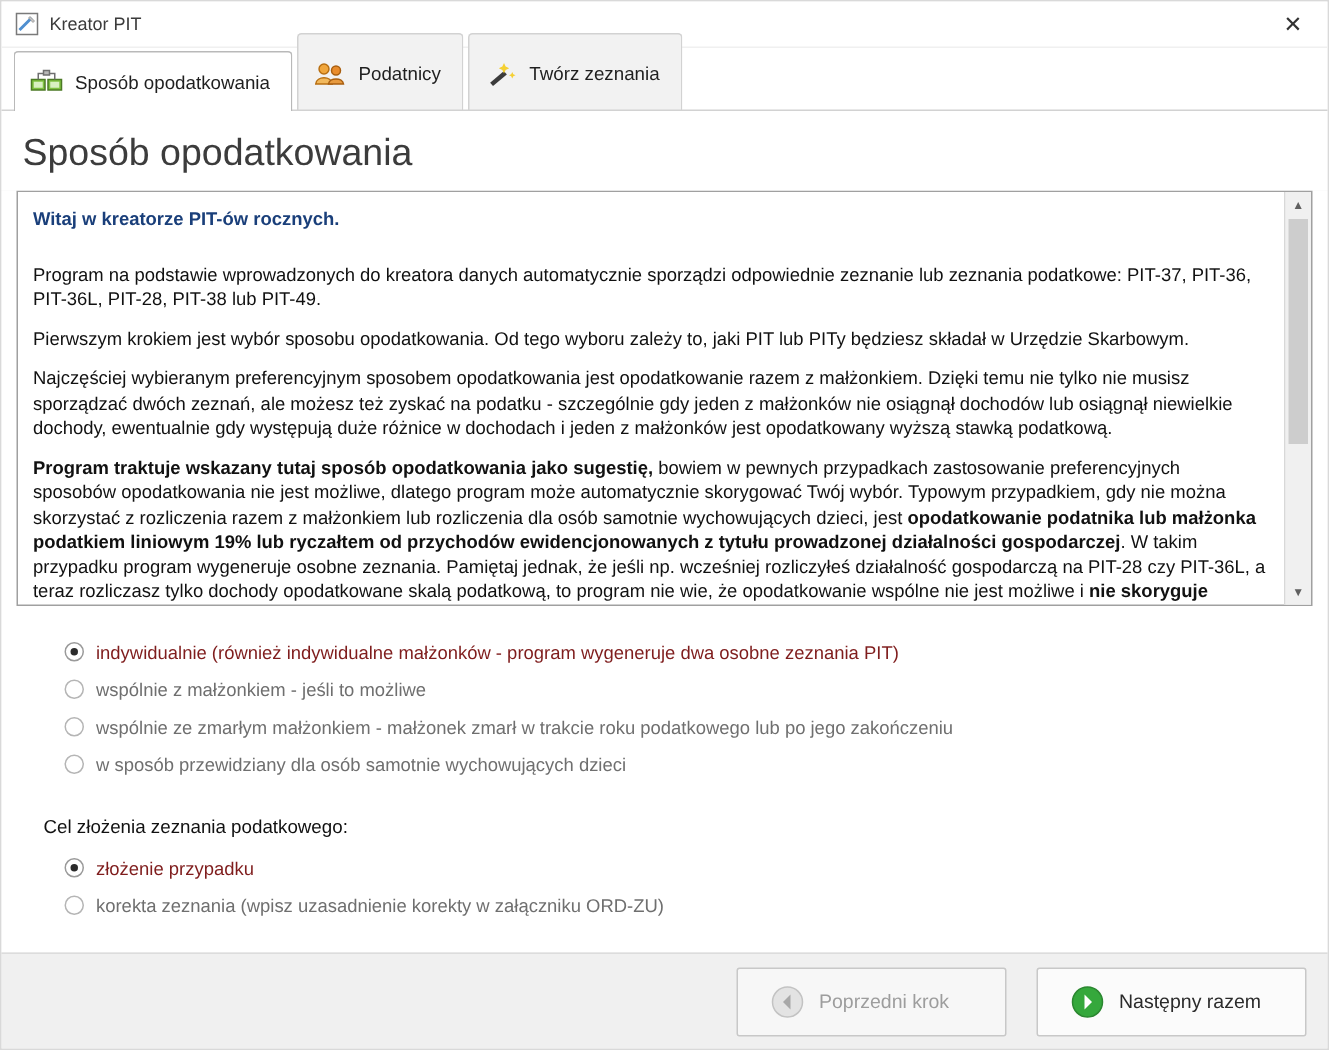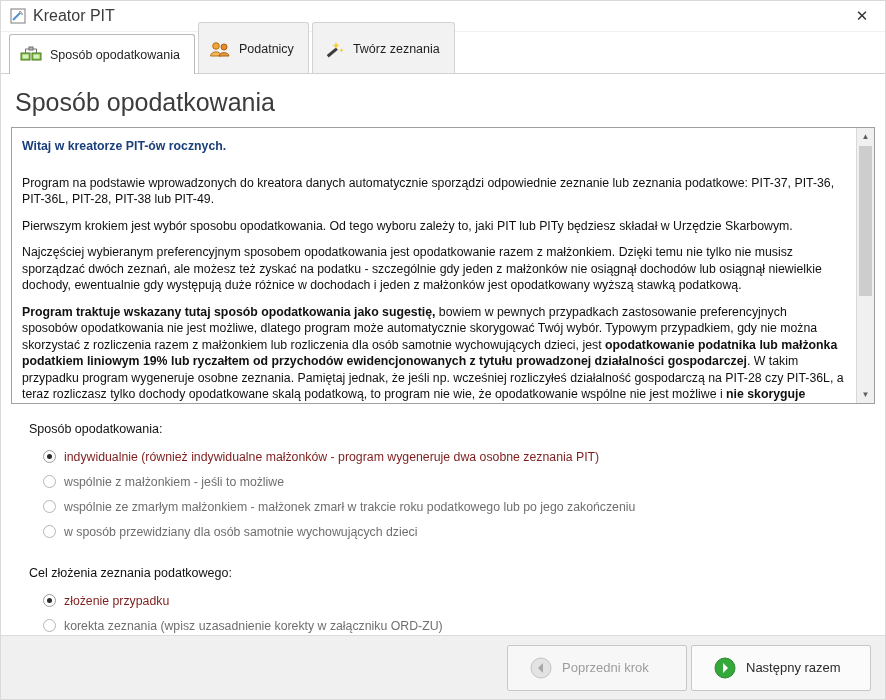"Kreator PIT" .titlebar .title-text { font-size: 16px -> 12px }
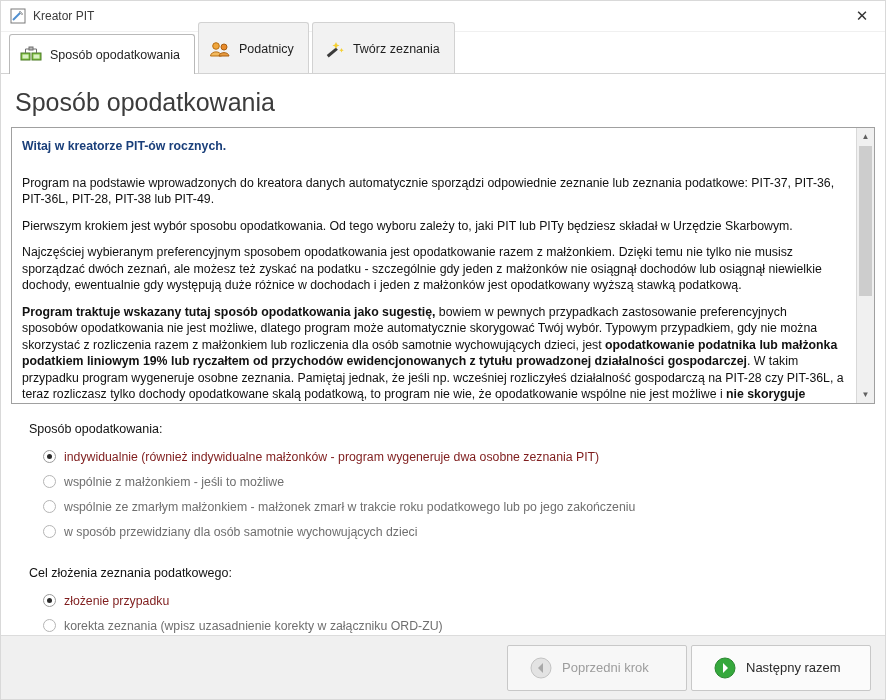"Sposób opodatkowania:" div.group-label { html: <div>Sposób opodatkowania:</div> -> none }
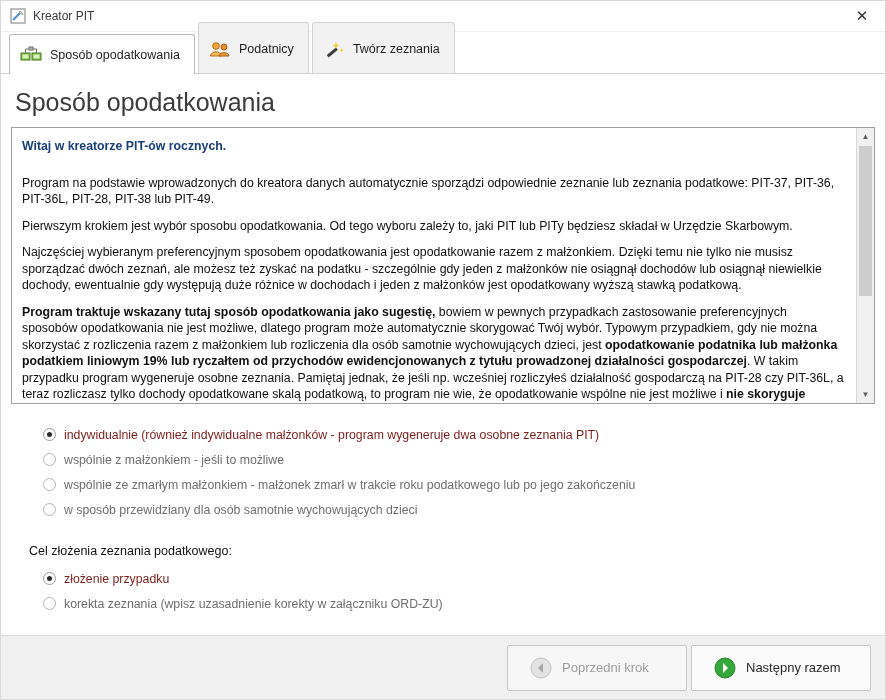"Poprzedni krok" .footer { gap: 4px -> 20px }
